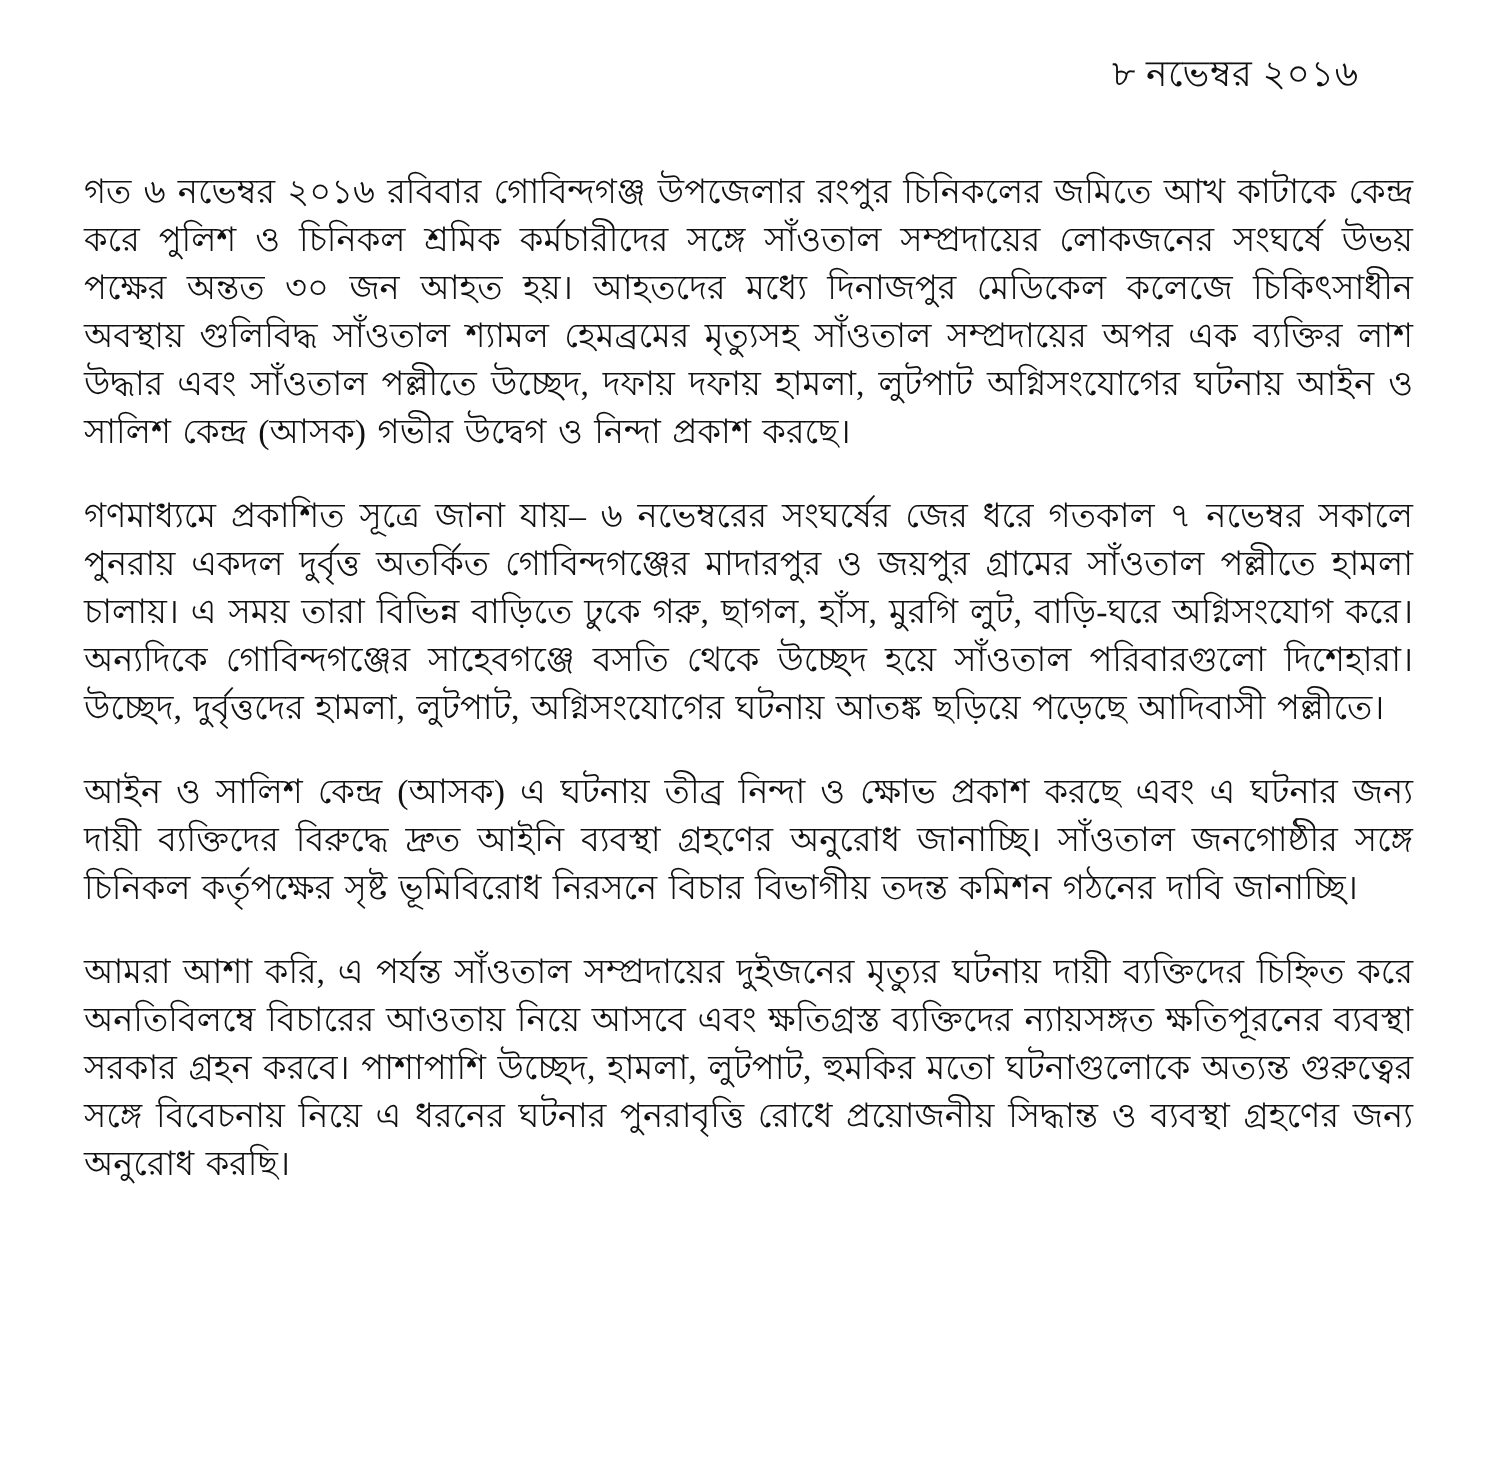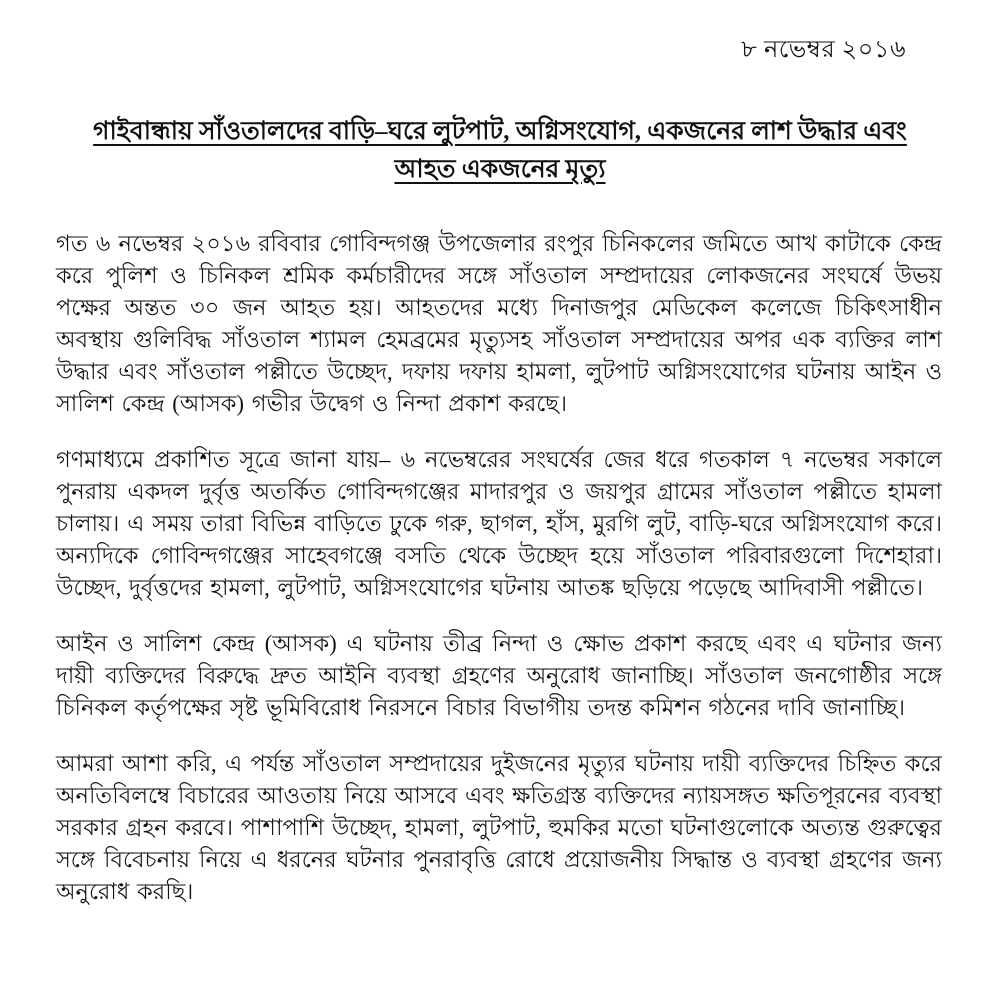"গাইবান্ধায় সাঁওতালদের বাড়ি–ঘরে লুটপাট," div.doc-title { html: <div> <span>গাইবান্ধায় সাঁওতালদের বাড়ি–ঘরে লুটপাট, অগ্নিসংযোগ, একজনের লাশ উদ্ধার এবং আহত একজনের মৃত্যু</span> </div> -> none }
